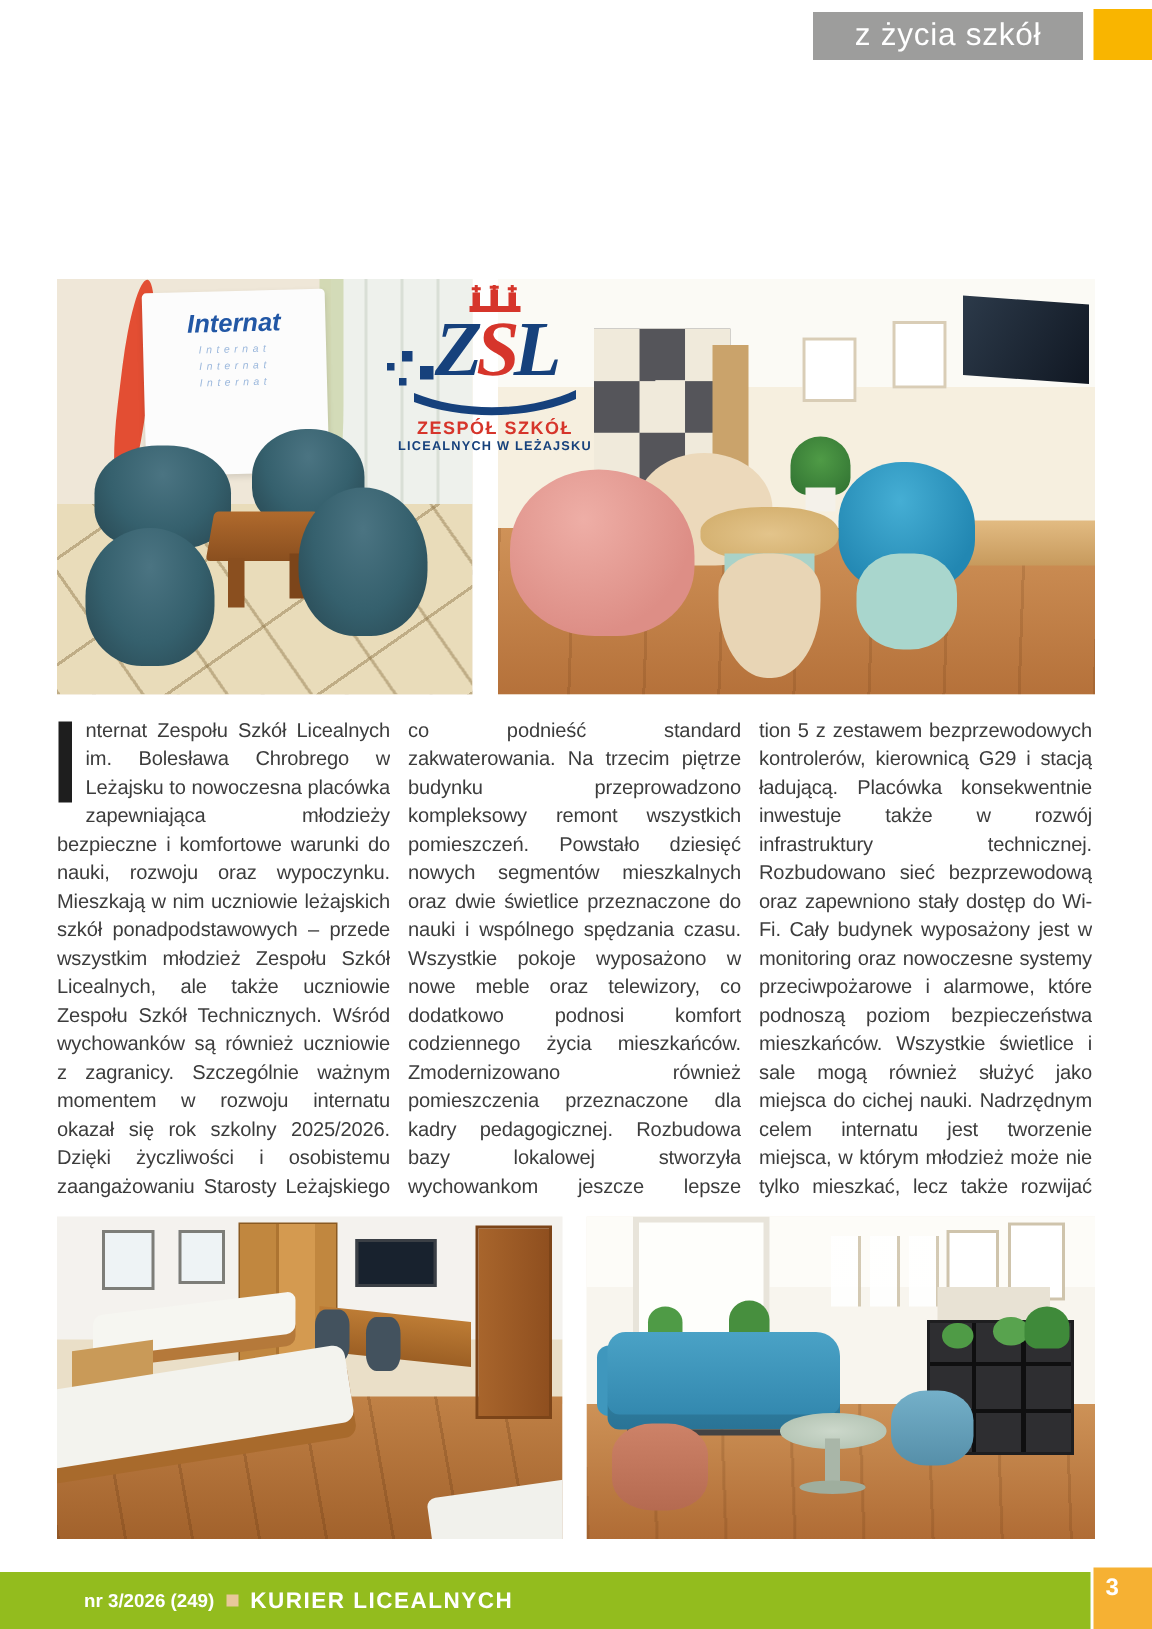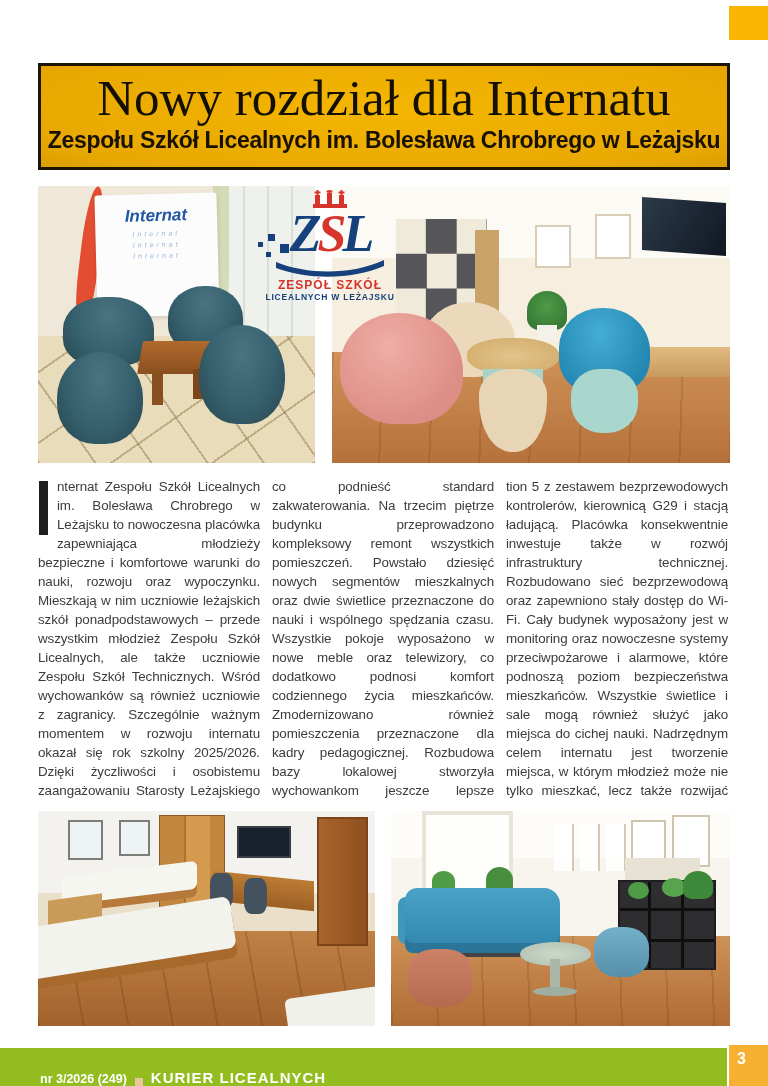"z życia szkół" div.tag-badge { html: none -> <div> <span>z życia szkół</span> </div> }
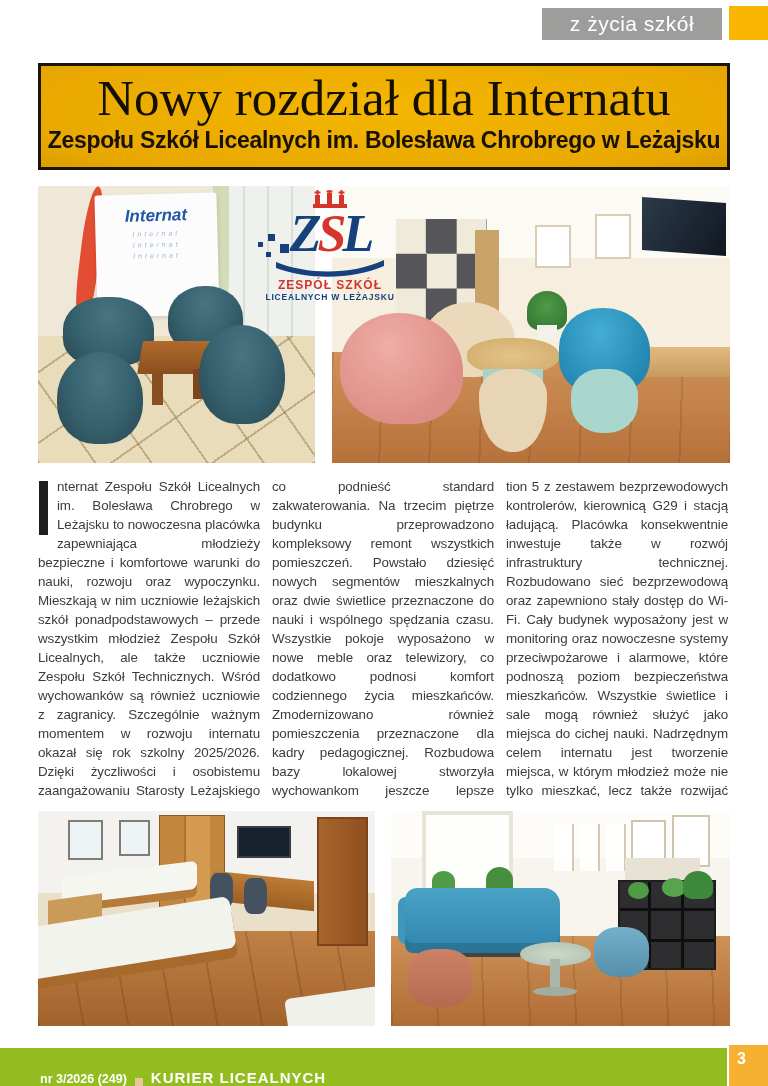"Nowy rozdział dla Internatu" div.headline { html: <div> <h1>Nowy rozdział dla Internatu</h1> <h2>Zespołu Szkół Licealnych im. Bolesława Chrobrego w Leżajsku</h2> </div> -> none }
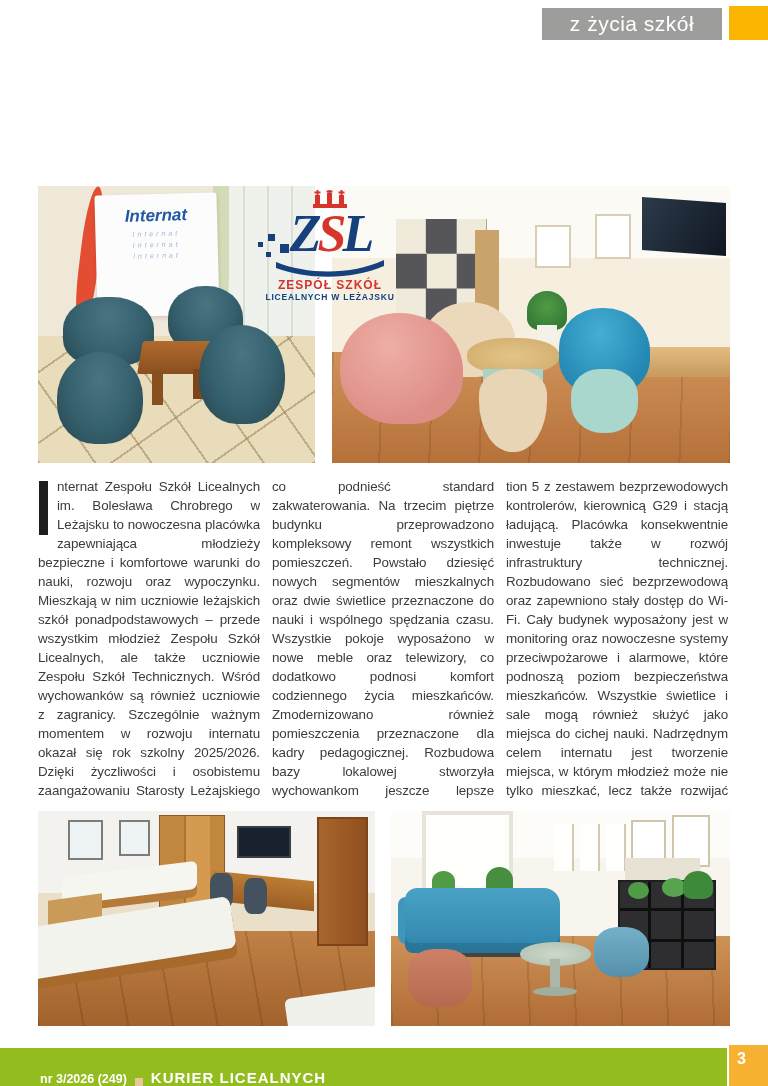"nr 3/2026 (249)" .footer { align-items: flex-end -> center; padding-left: 40px -> 56px }
